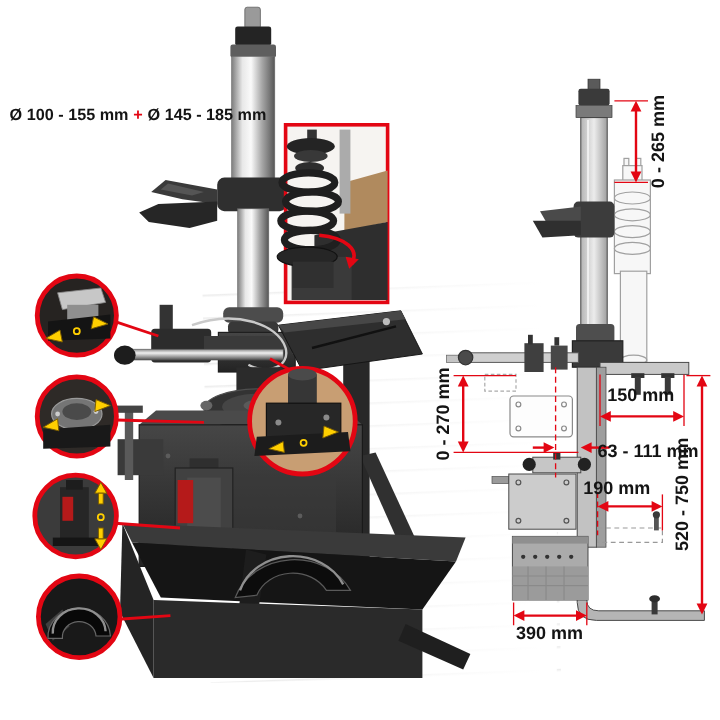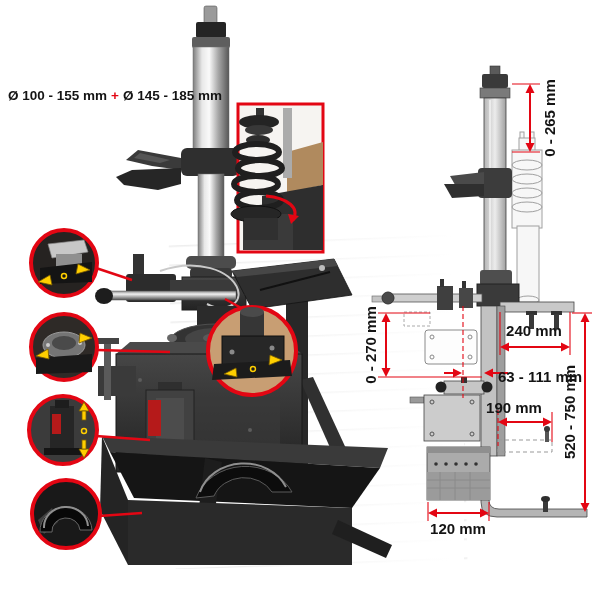"240 mm" div.dim { text: 240 -> 150 }
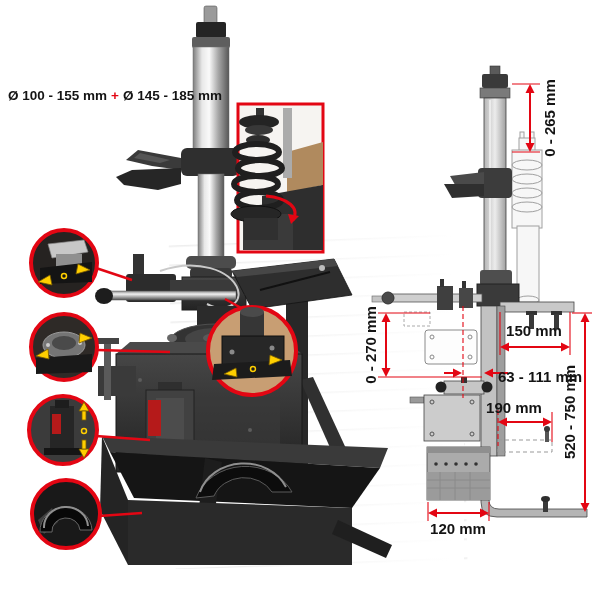"120 mm" div.dim { text: 120 -> 390 }
